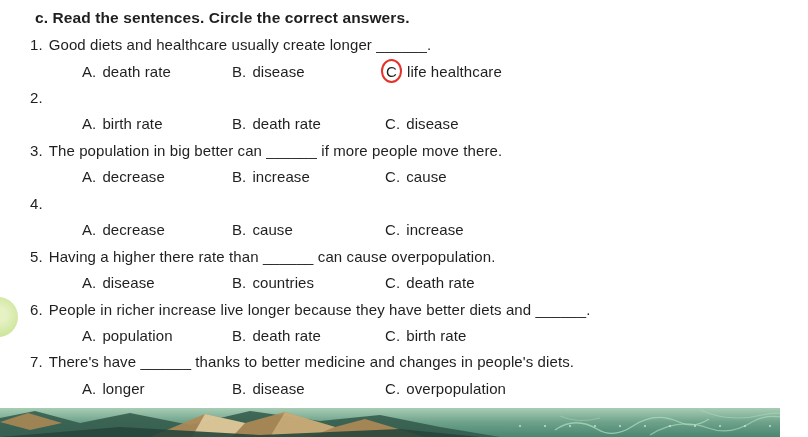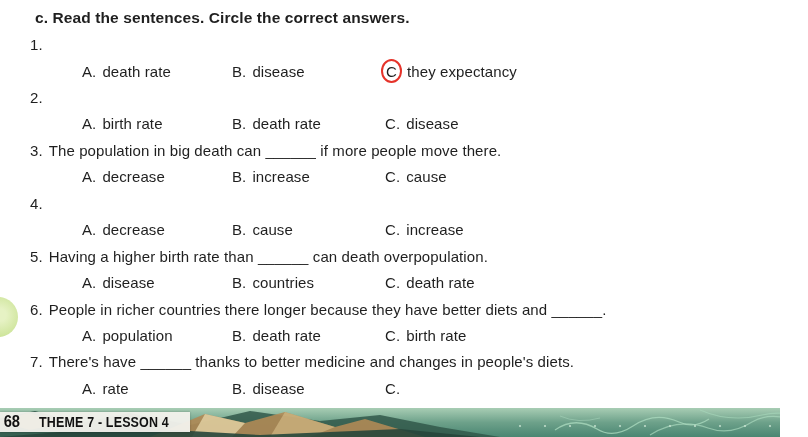"Good diets and healthcare usually" span.q-text { html: none -> <span>Good diets and healthcare usually create longer ______.</span> }
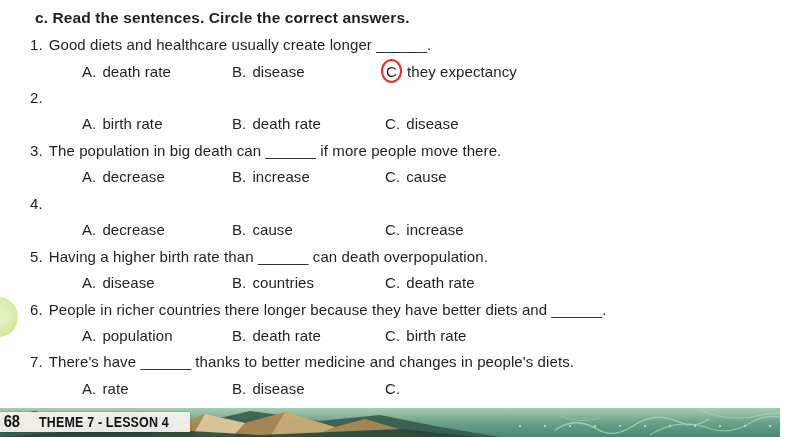"they expectancy" span.opt-text { text: they expectancy -> life healthcare }
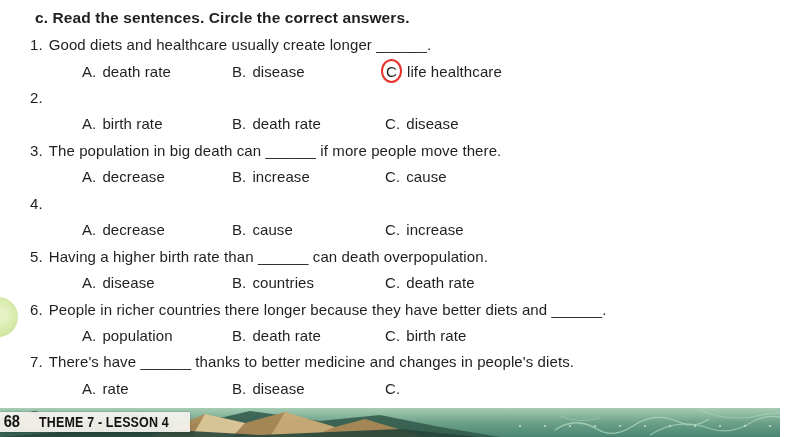"The population in big death" span.q-text { text: death -> better }
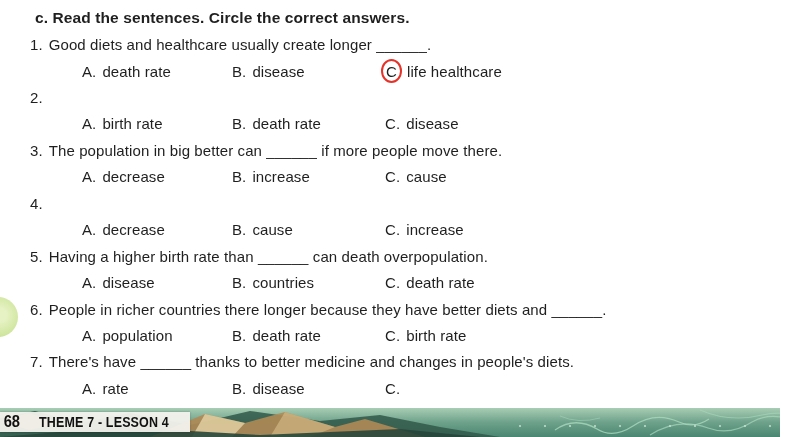"Having a higher birth rate" span.q-text { text: birth rate than ______ can death -> there rate than ______ can cause }
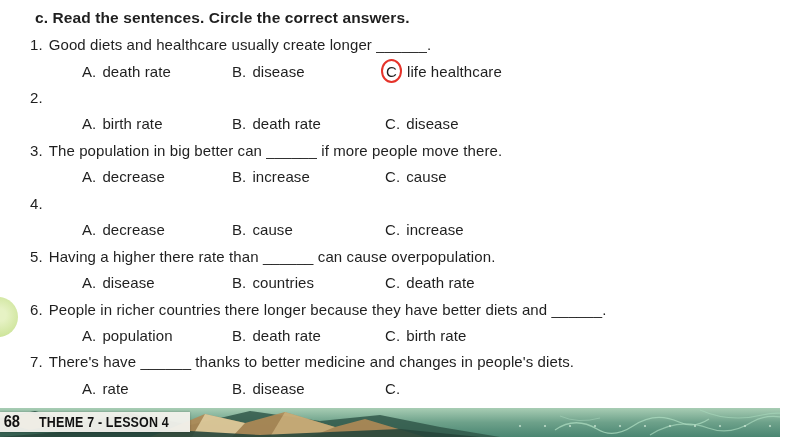"People in richer countries there" span.q-text { text: countries there -> increase live }
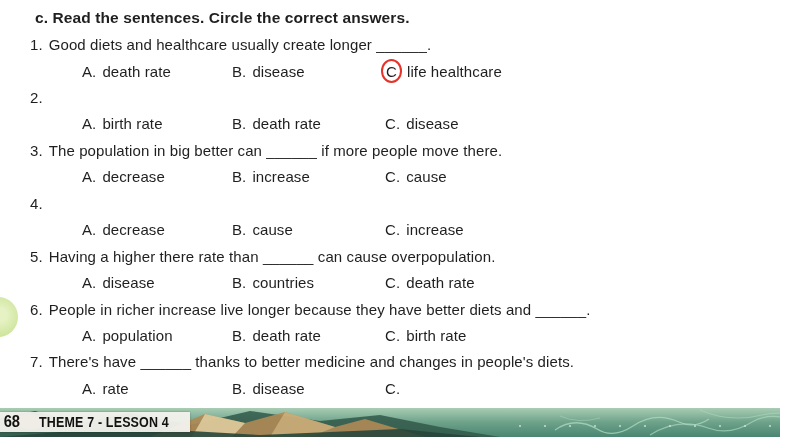"rate" span.opt-text { text: rate -> longer }
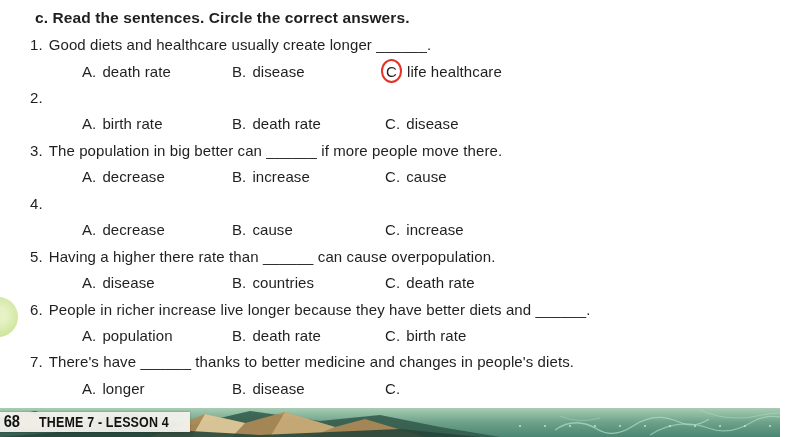"overpopulation" span.opt-text { html: none -> <span>overpopulation</span> }
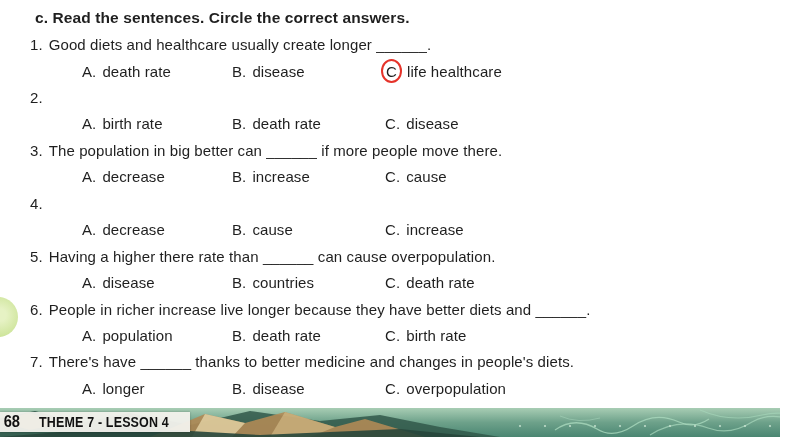"68" div.footer-tab { html: <div> <span>68</span> <span>THEME 7 - LESSON 4</span> </div> -> none }
